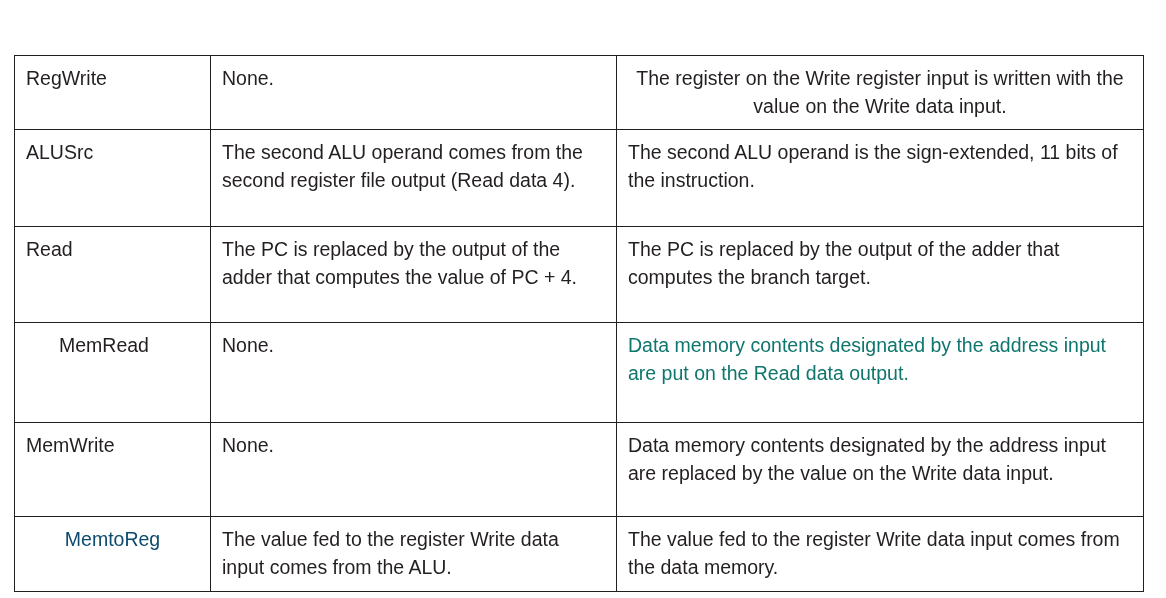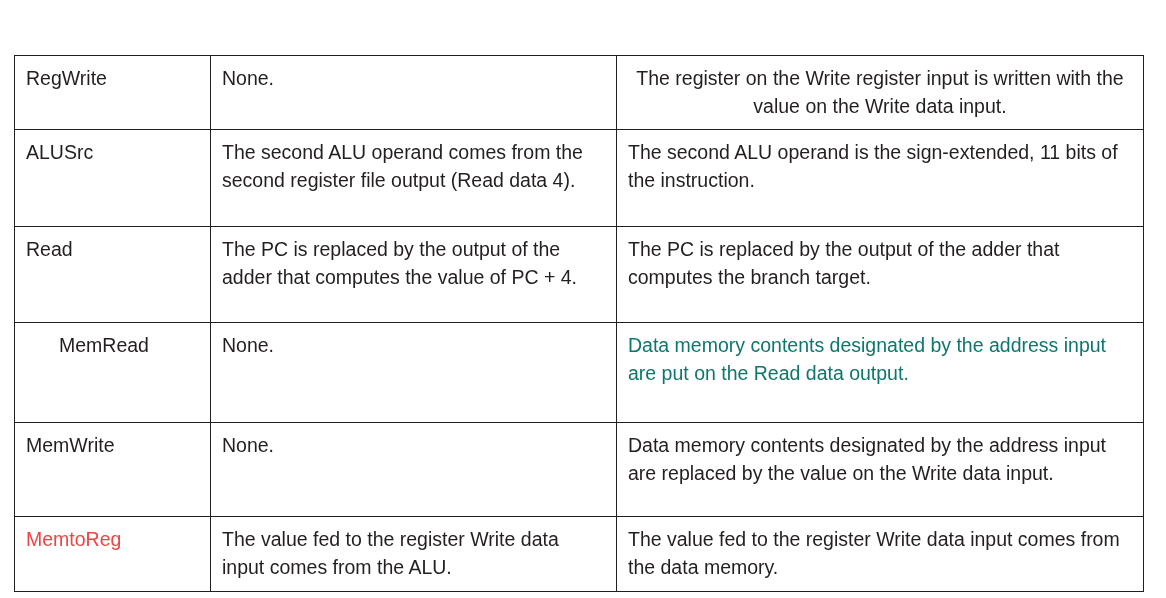"MemtoReg" td { color: #ef4444 -> #0c4a6e; text-align: none -> center }
